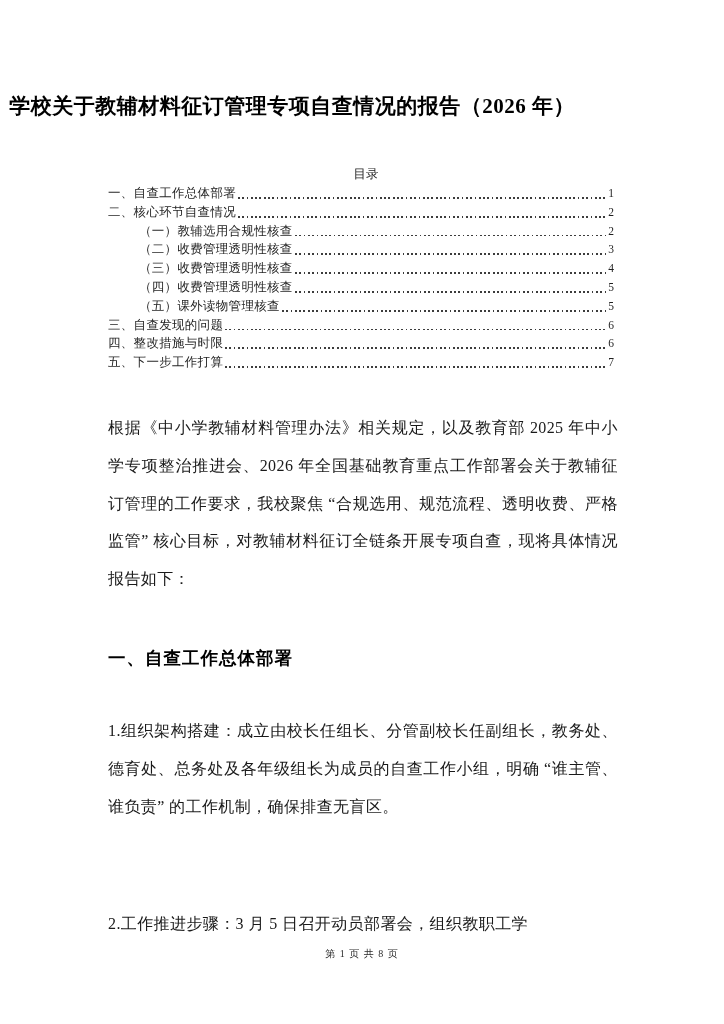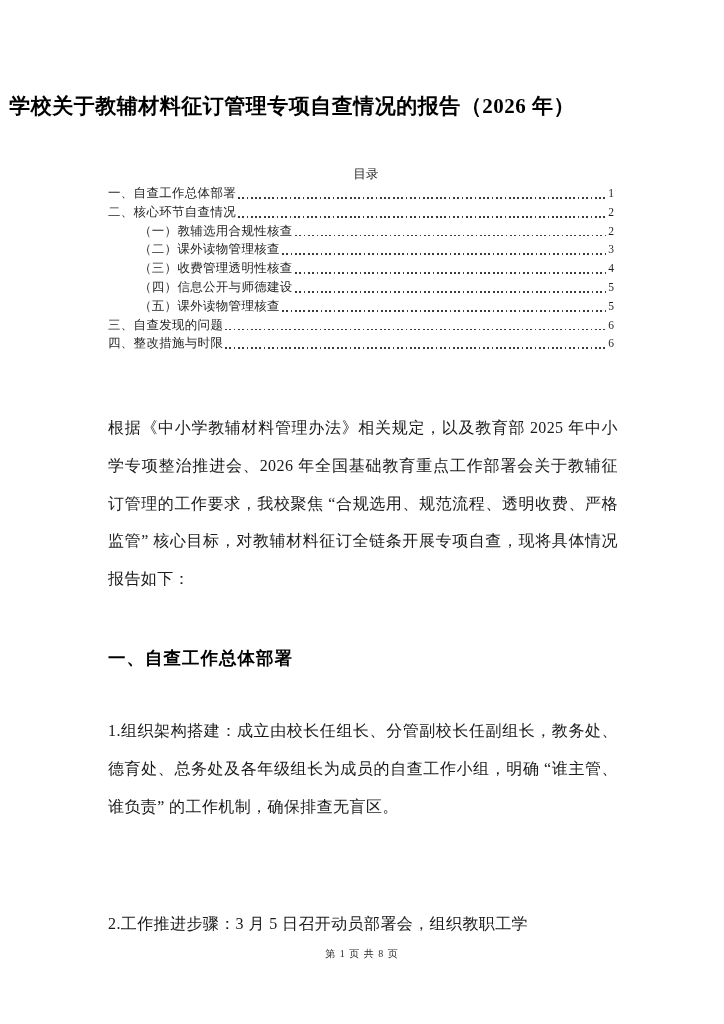"（二）课外读物管理核查" span.toc-label { text: 课外读物管理 -> 收费管理透明性 }
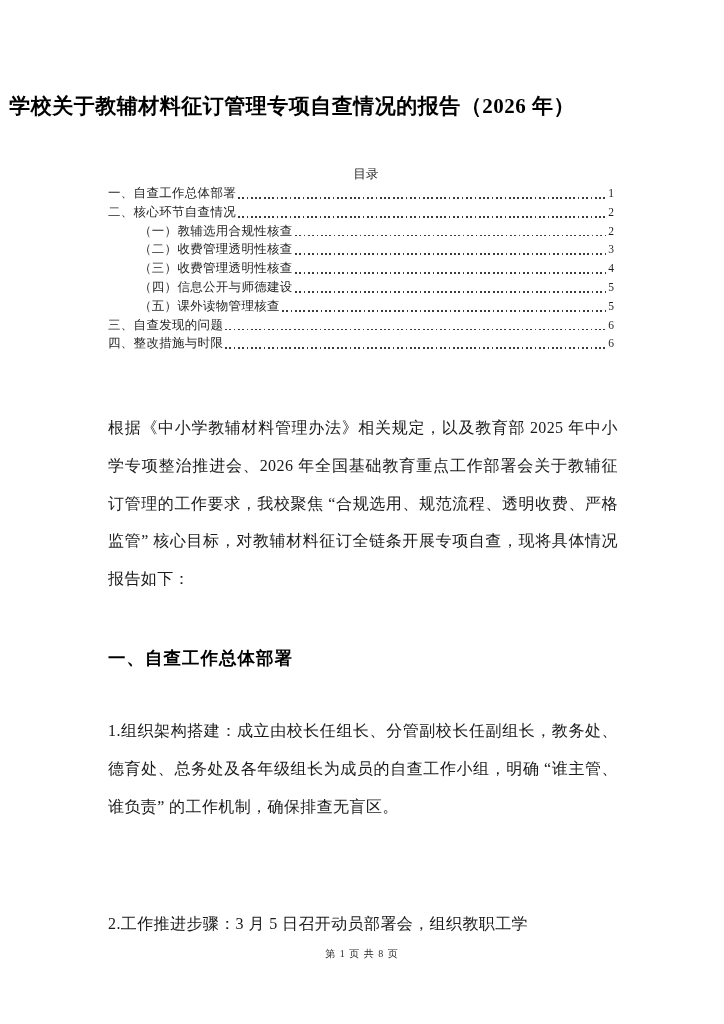"（四）信息公开与师德建设" span.toc-label { text: 信息公开与师德建设 -> 收费管理透明性核查 }
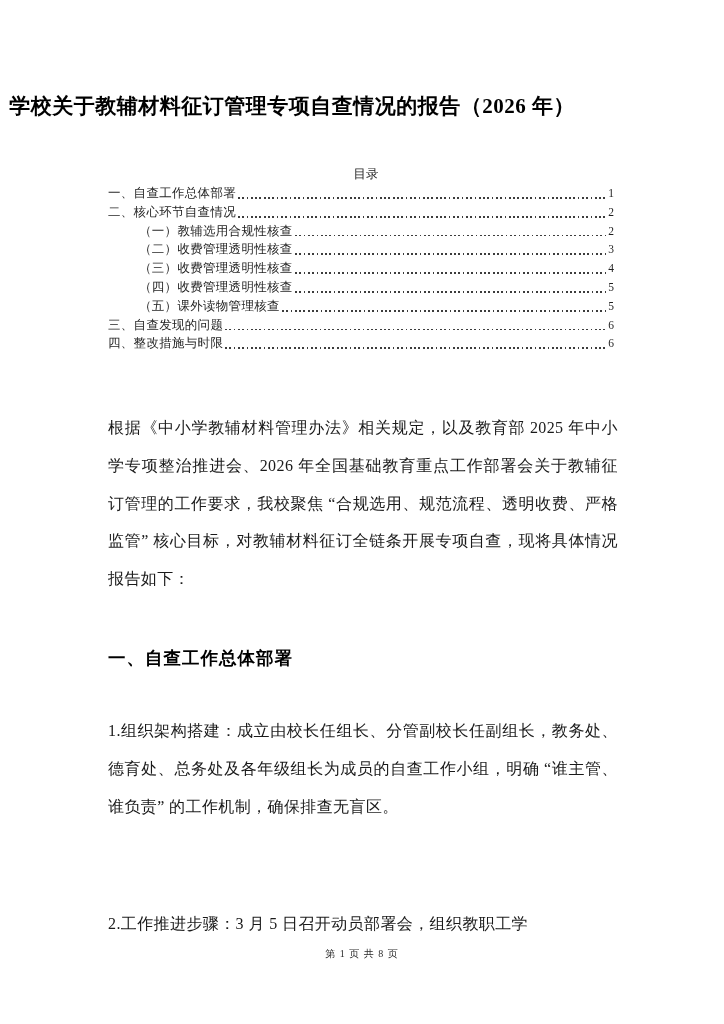"五、下一步工作打算" div.toc-row { html: none -> <div> <span>五、下一步工作打算</span> <span></span> <span>7</span> </div> }
